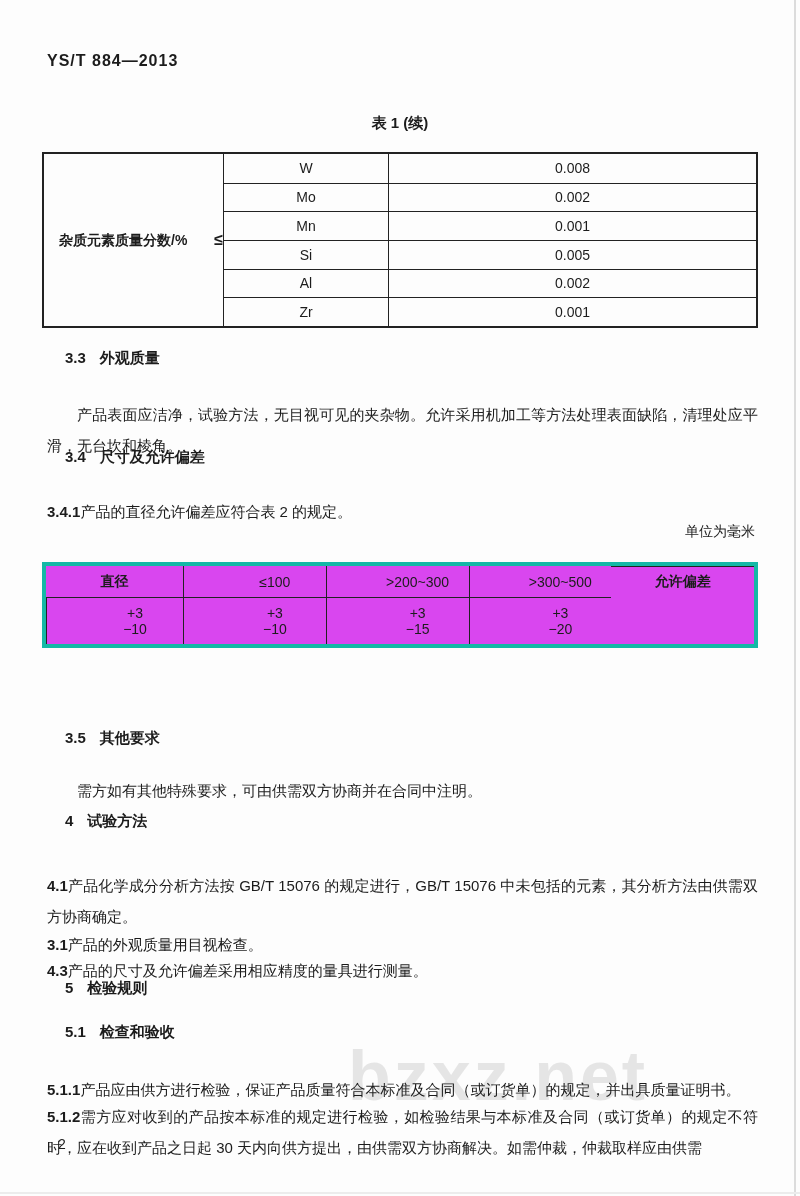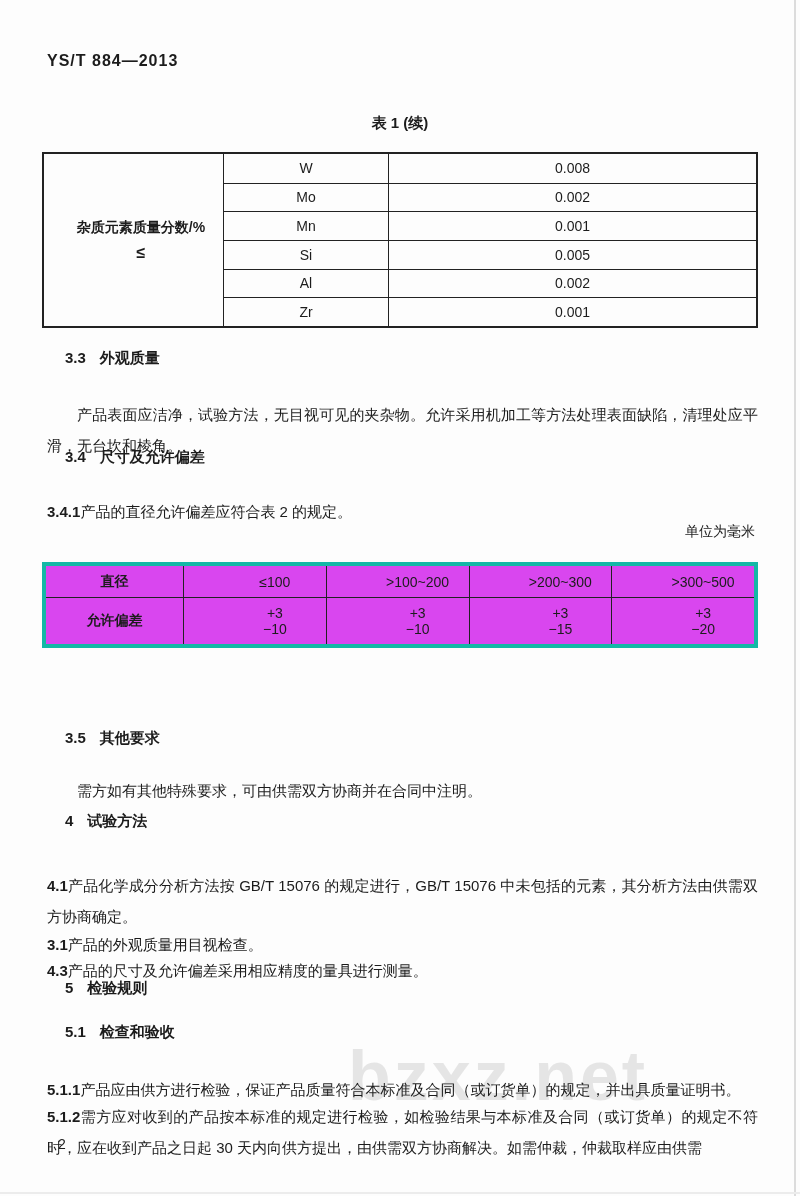"杂质元素质量分数/%" .t1-rowhead { flex-direction: column -> row; justify-content: center -> space-between }
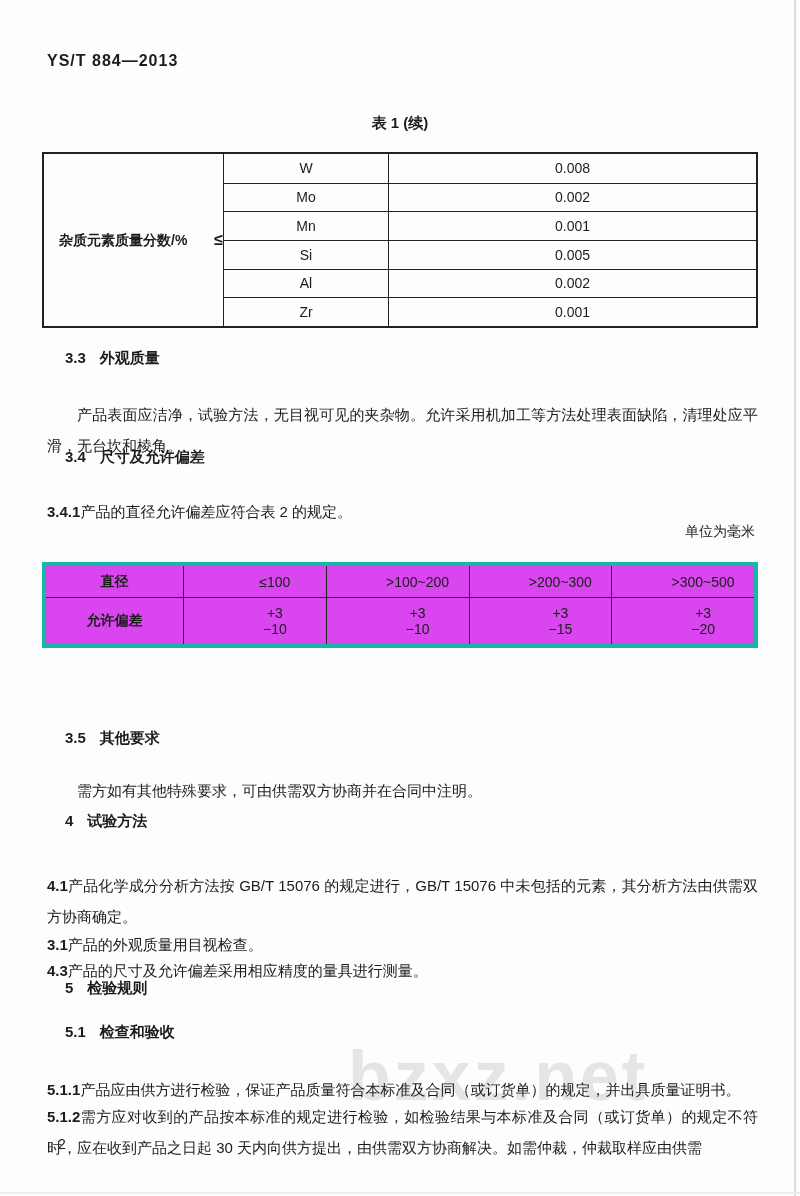">100~200" div.cell { html: <div>&gt;100~200</div> -> none }
